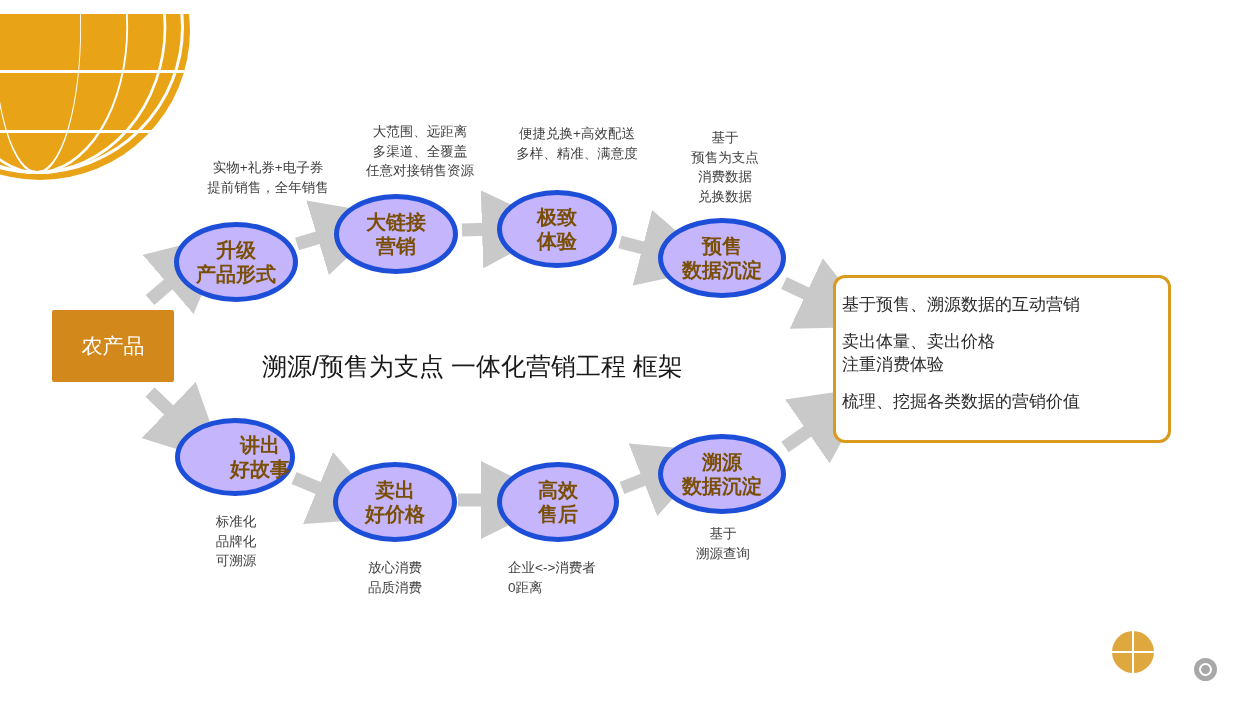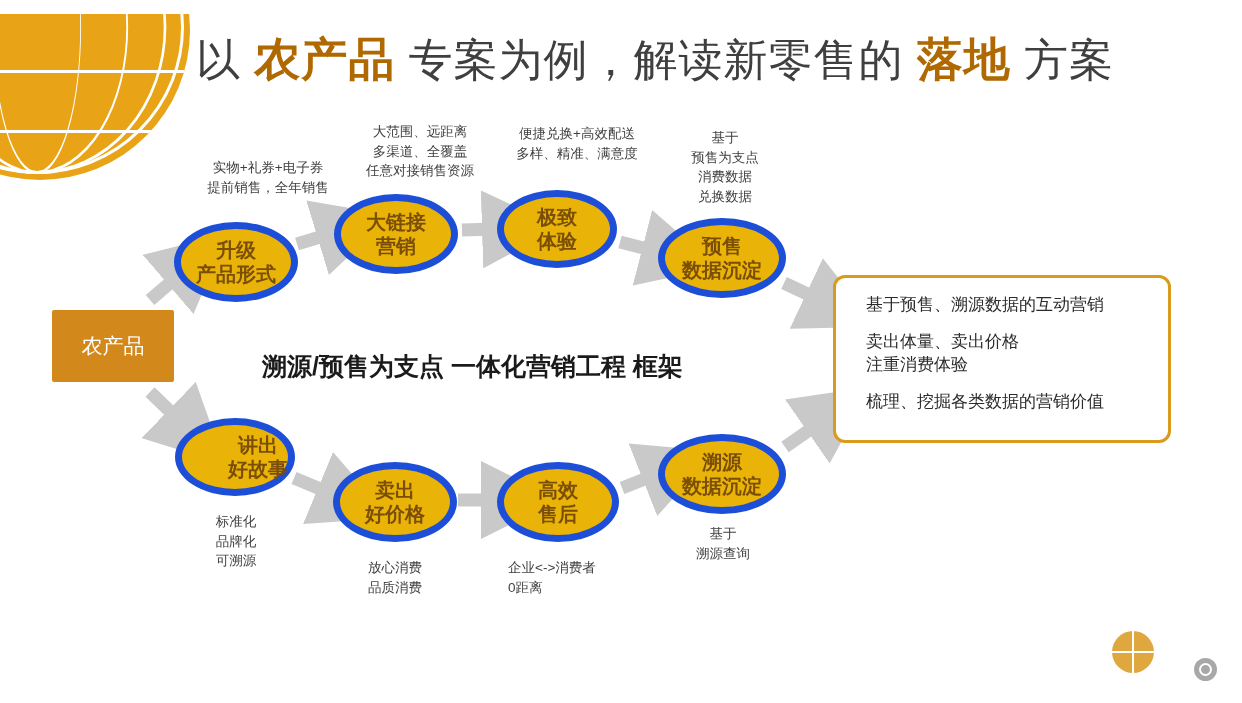"以 农产品 专案为例，解读新零售的 落地 方案" div.title { html: <div> <span>以</span> <span>农产品</span> <span>专案为例，解读新零售的</span> <span>落地</span> <span>方案</span> </div> -> none }
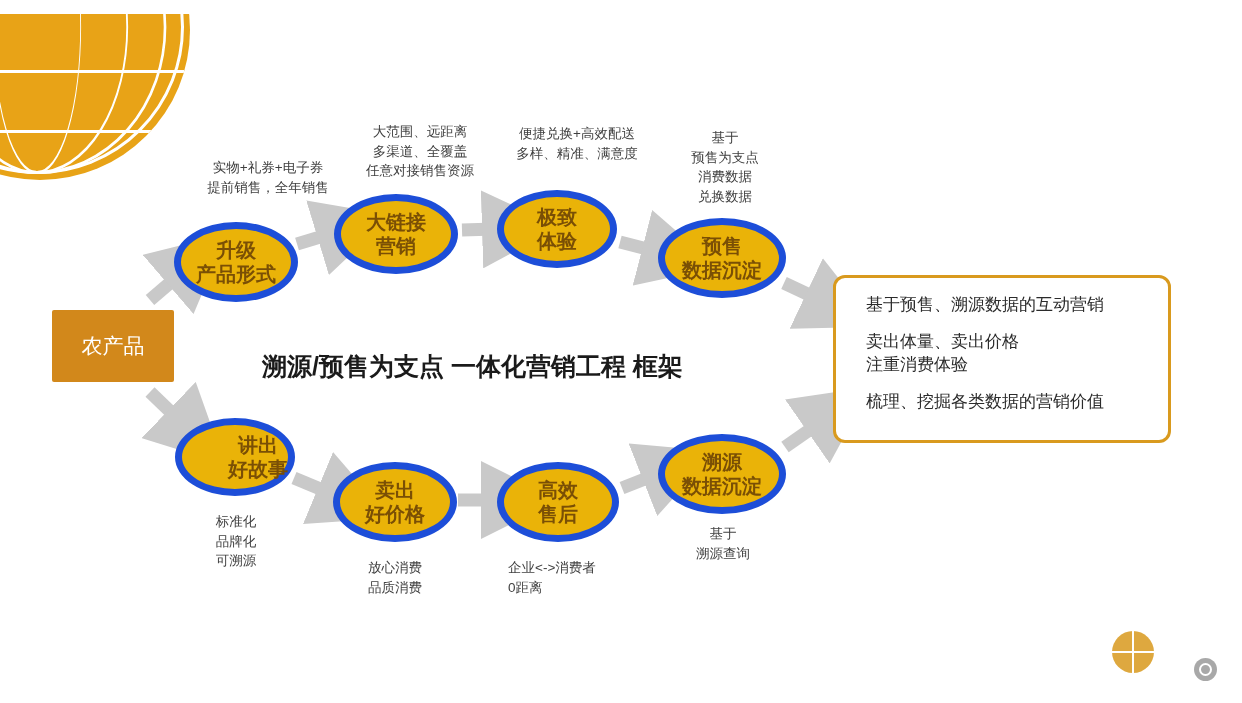"大链接" .node { background: #eab308 -> #c4b5fd; border: 7px solid #1d4ed8 -> 5px solid #1d4ed8 }
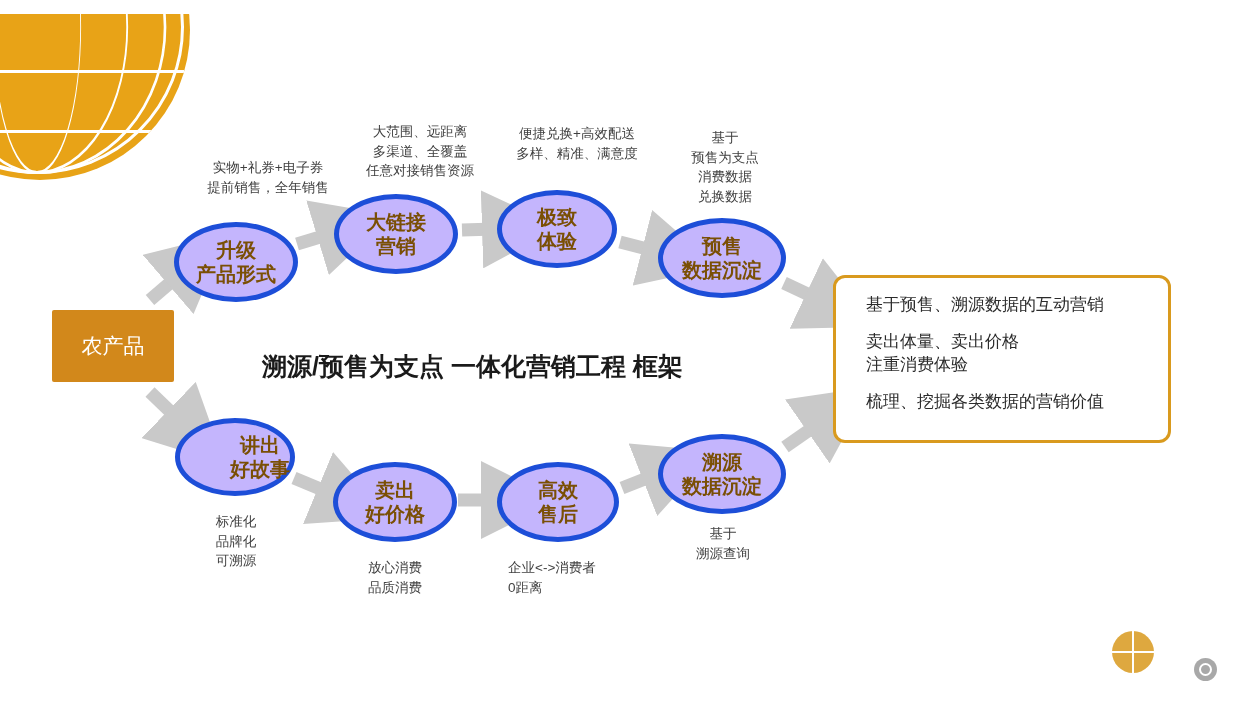"基于预售、溯源数据的互动营销" .result-panel { padding: 16px 18px 0 30px -> 16px 18px 0 6px }
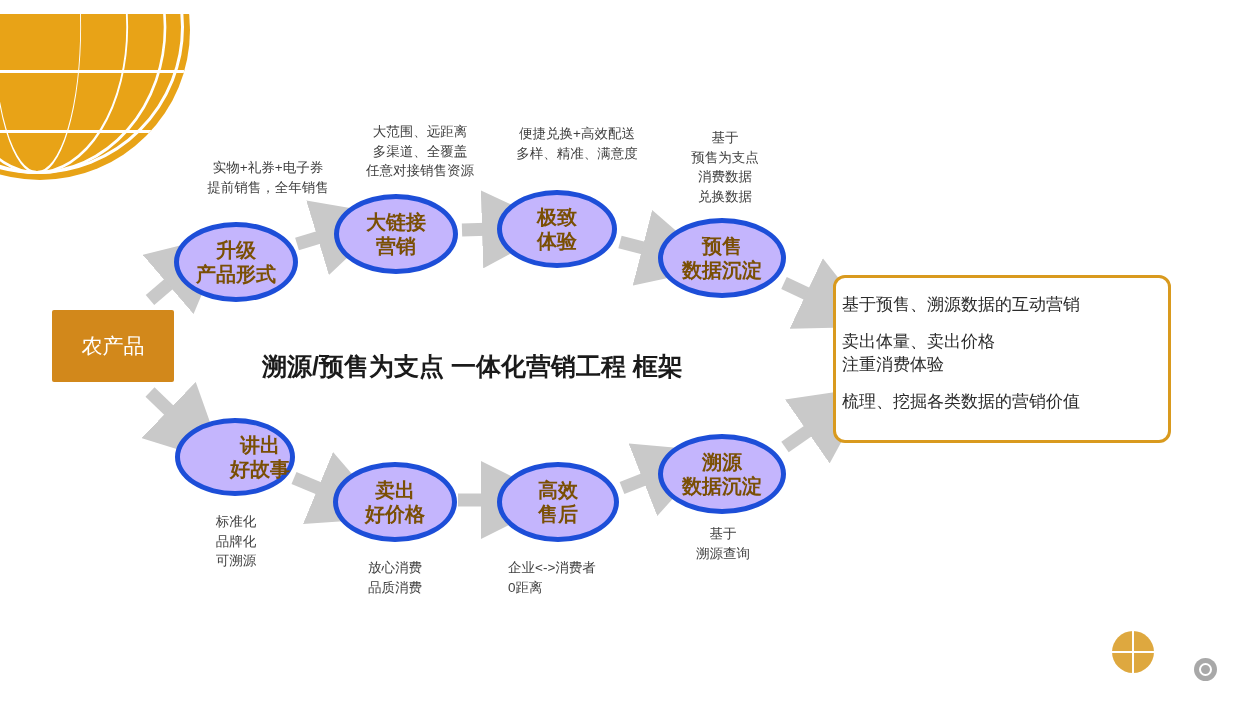"溯源/预售为支点 一体化营销工程 框架" .center-caption { font-weight: bold -> normal }
